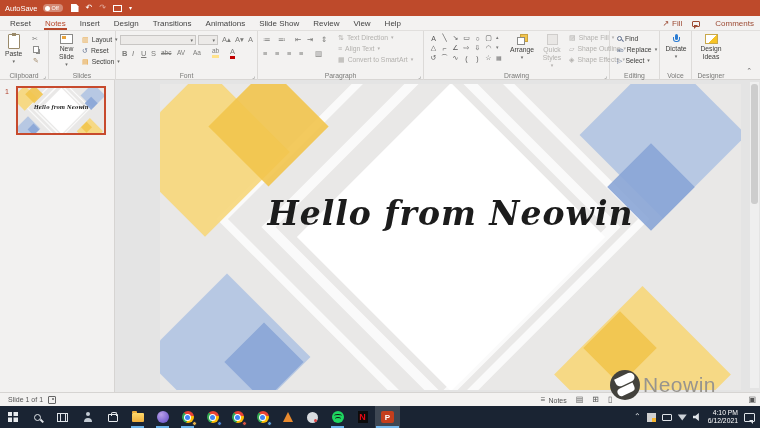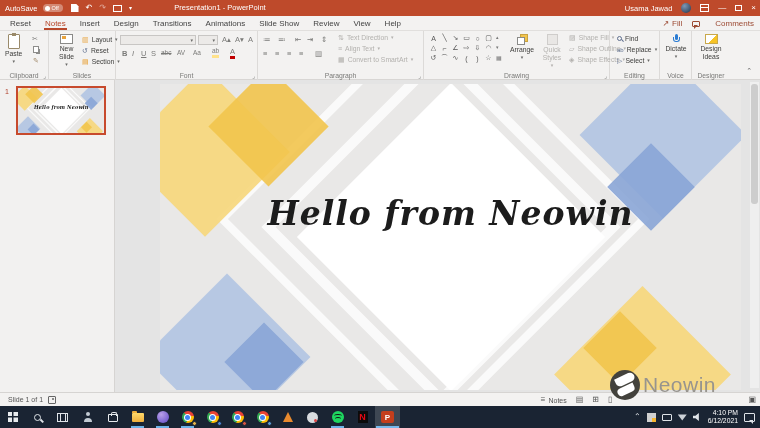"Presentation1 - PowerPoint" span { html: <span>Presentation1 - PowerPoint</span> -> none }
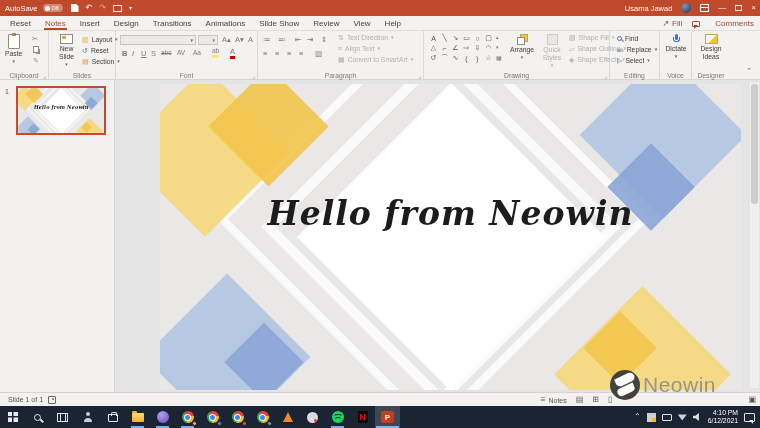"Usama Jawad" span { html: <span> <span>Usama Jawad</span> <span></span> <span></span> <span>—</span> <span></span> <span>×</span> </span> -> none }
